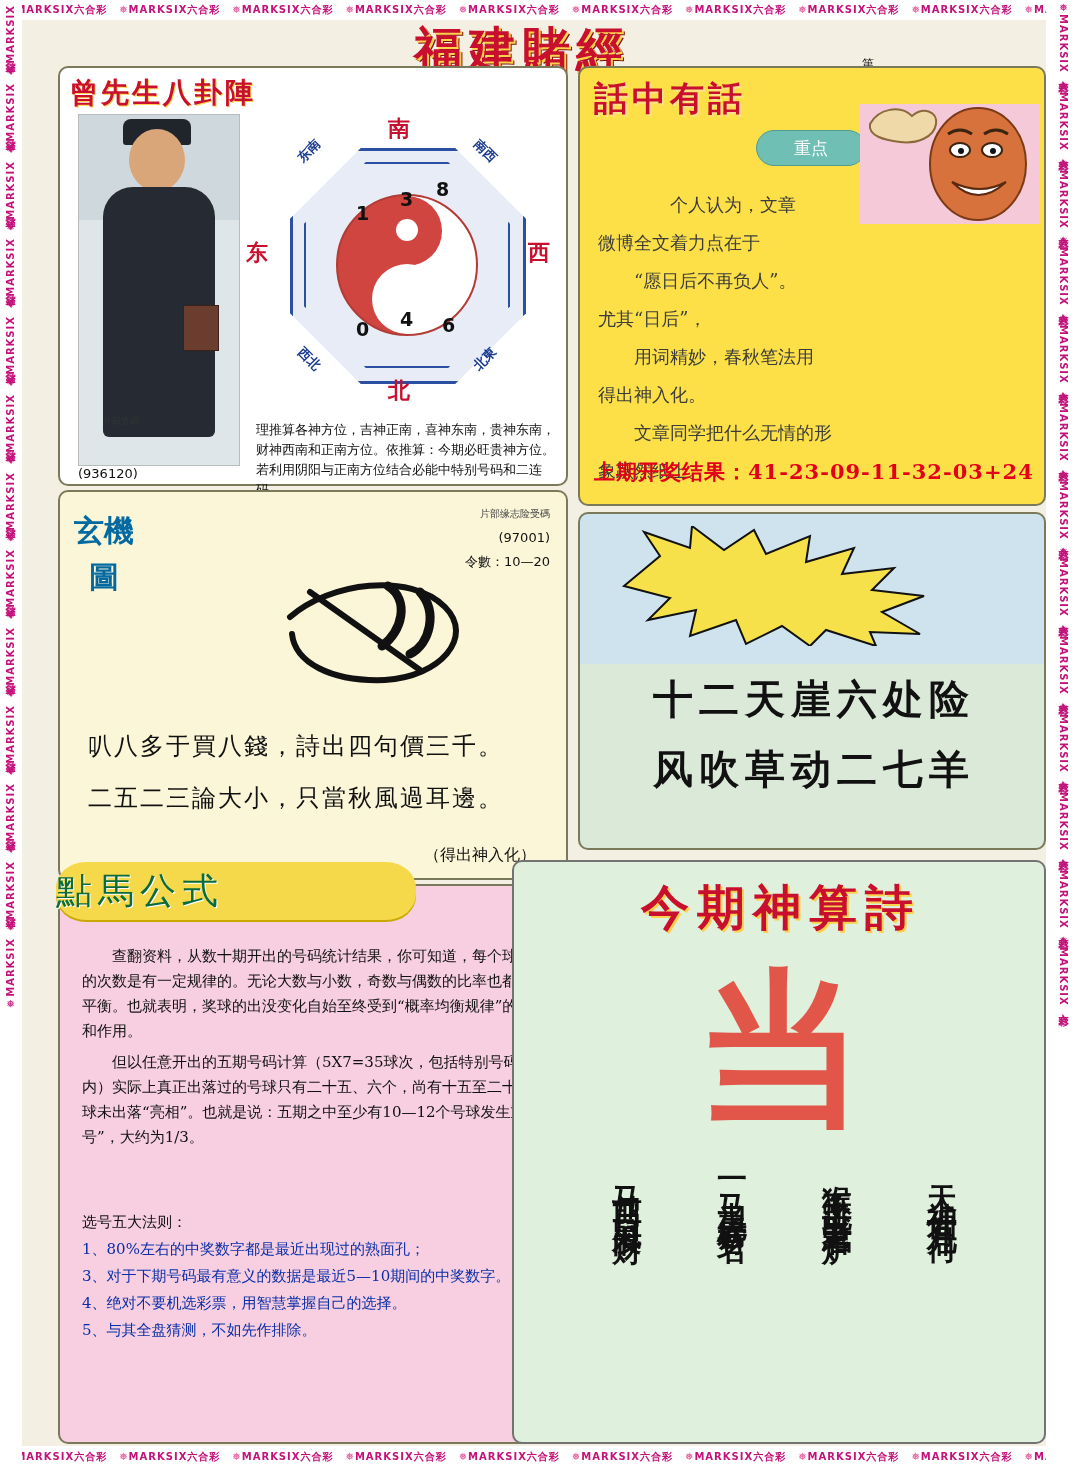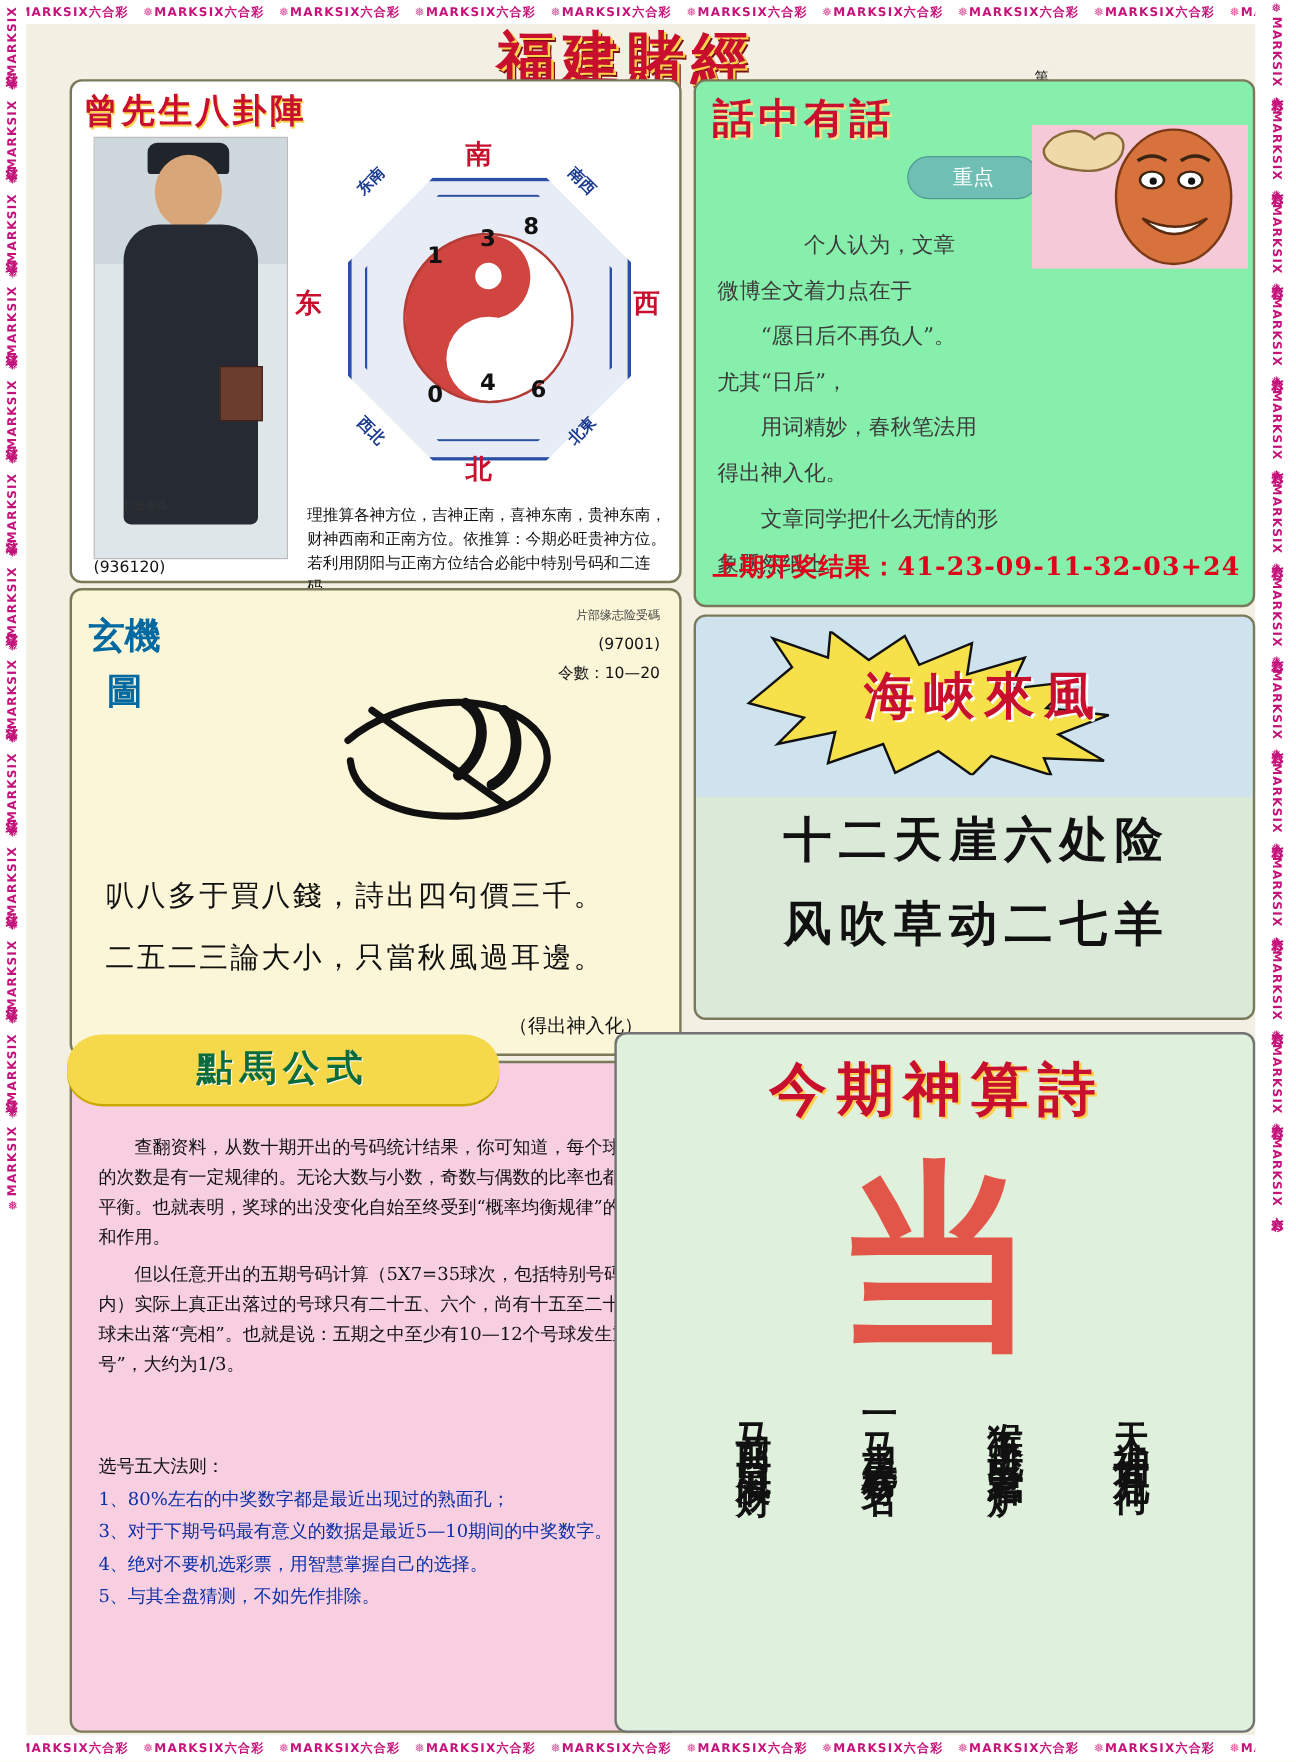"話中有話" #panel-huazhong { background: #86efac -> #fde047 }
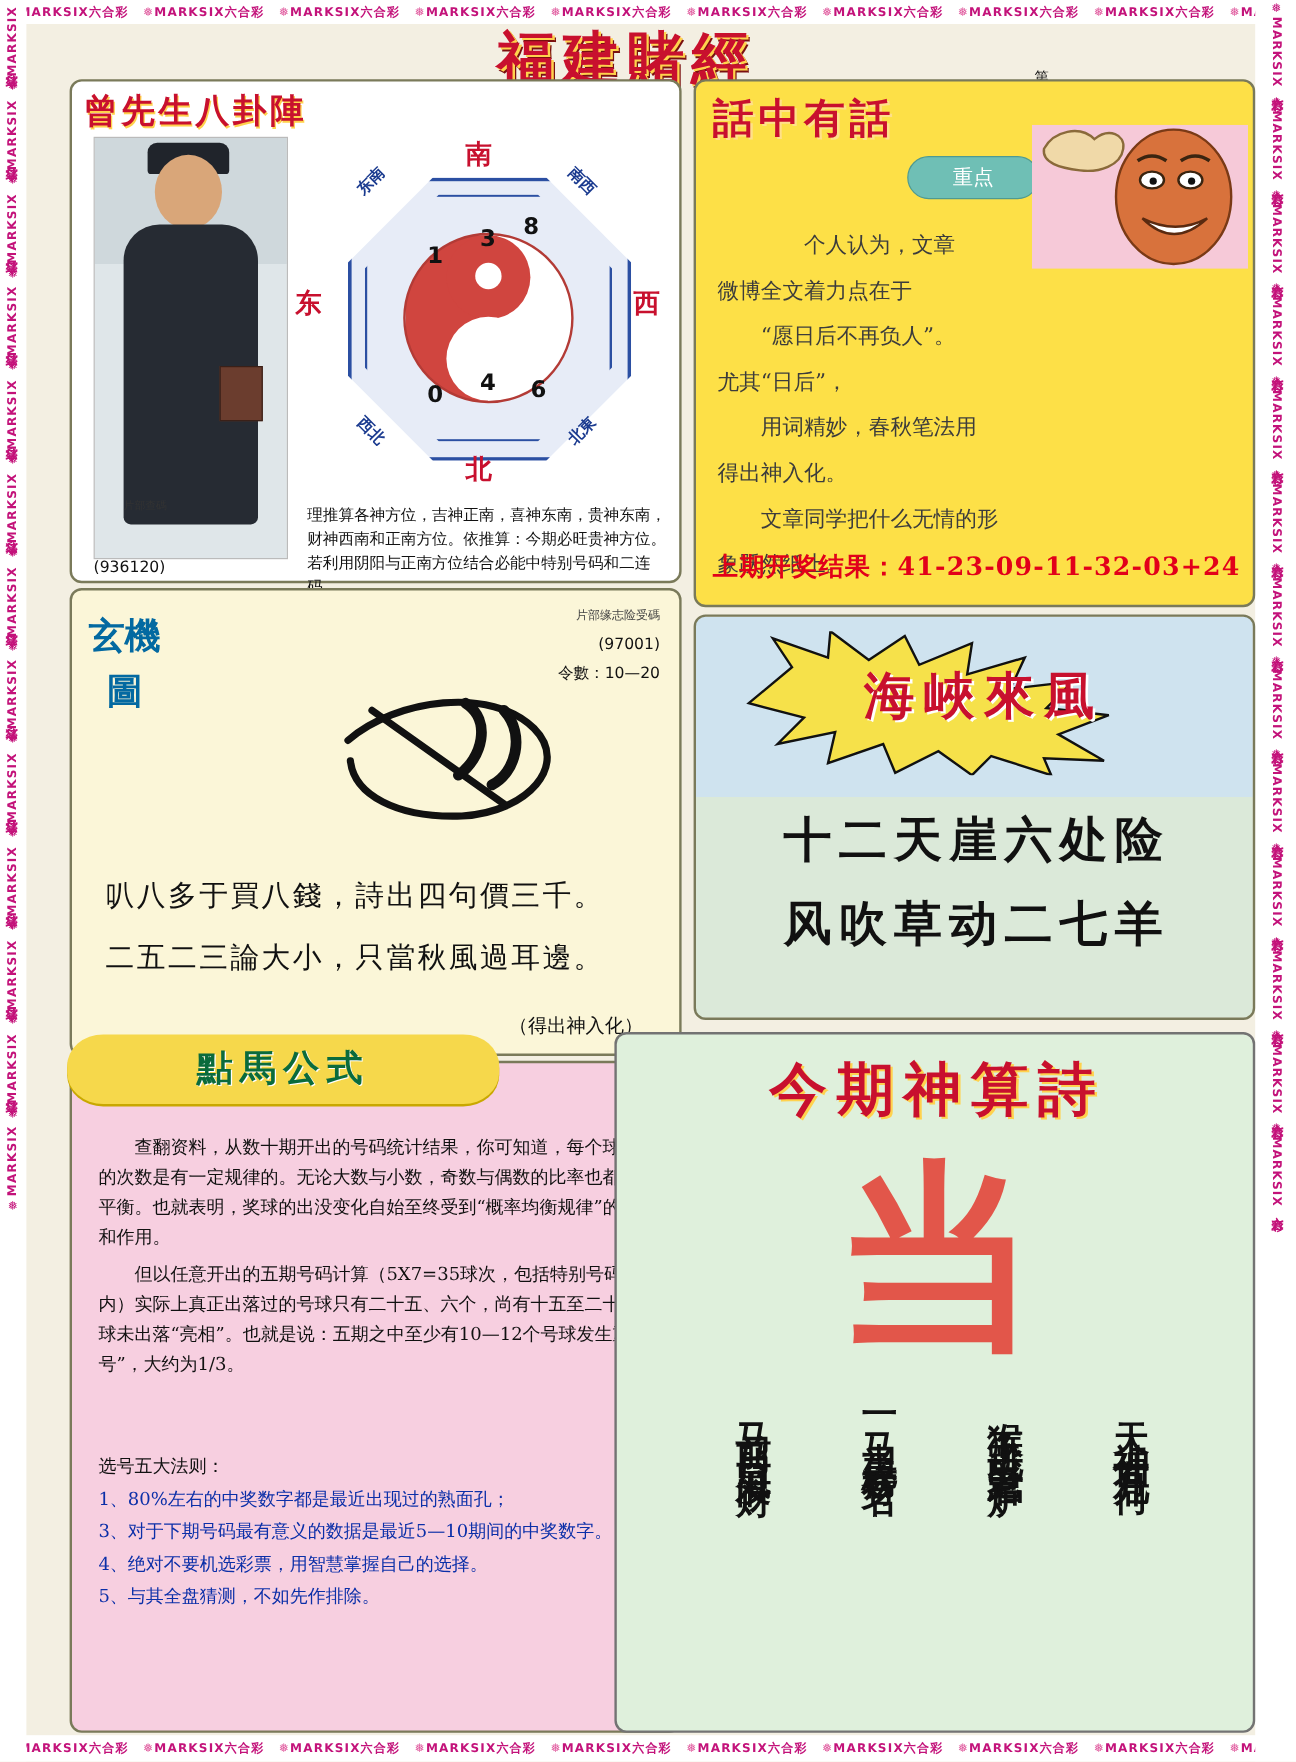"海峽來風" div.hx-title { html: <div>海峽來風</div> -> none }
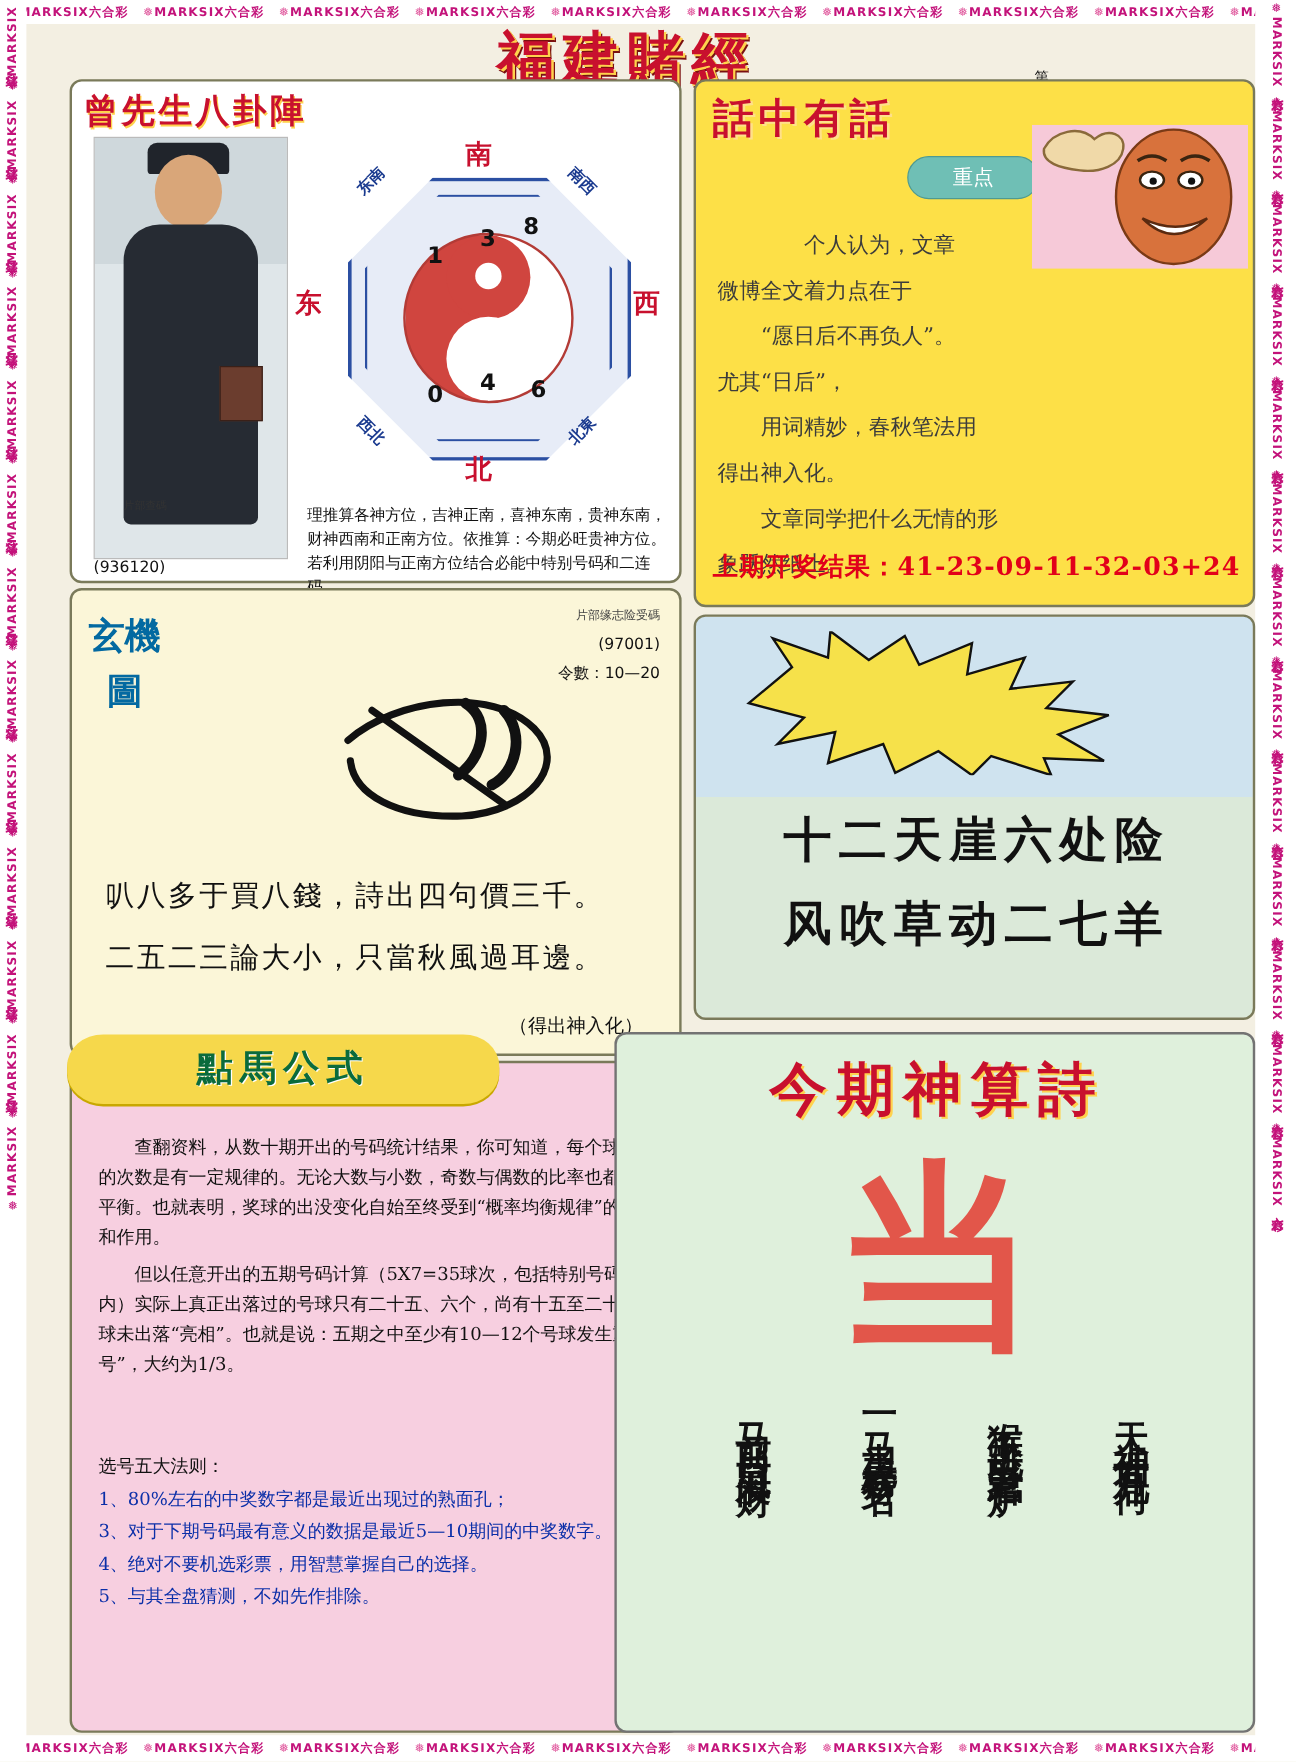"點馬公式" .dm-banner span { font-size: 30px -> 36px; font-weight: bold -> normal; text-align: center -> none }
